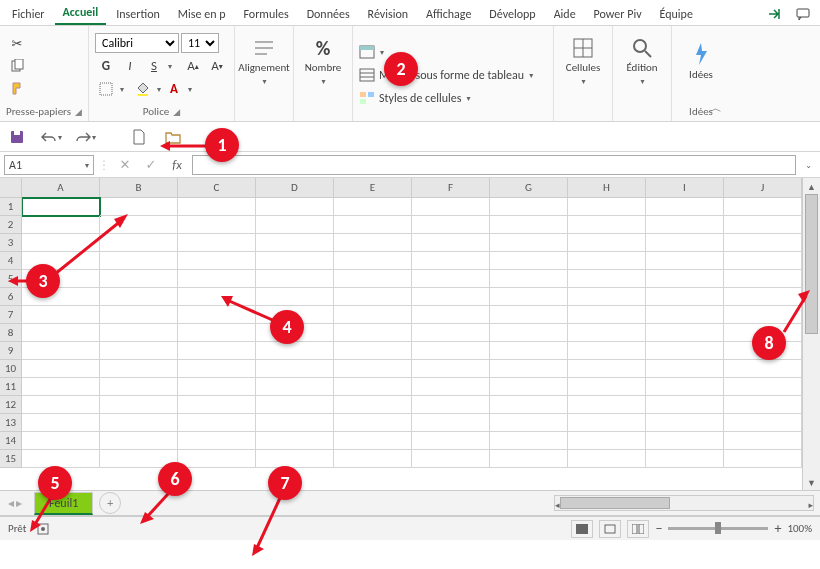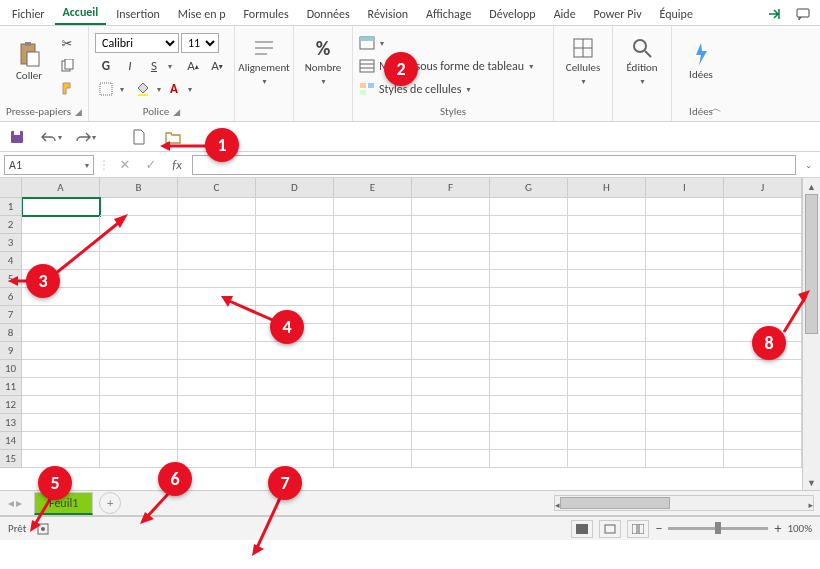"Coller" div.big-btn { html: <div> <svg> <rect></rect> <rect></rect> <rect></rect> </svg> <span>Coller</span> </div> -> none }
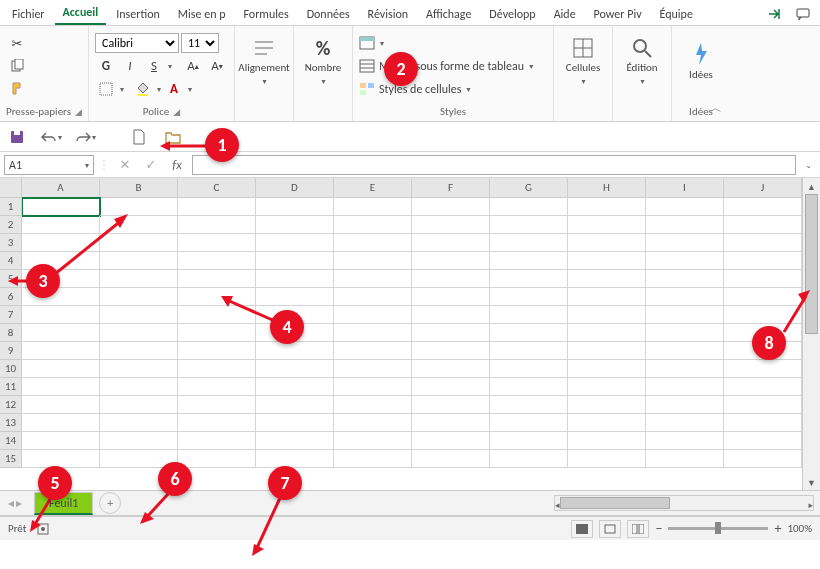"Styles" div.group-label { html: <div> <span>Styles</span> </div> -> none }
